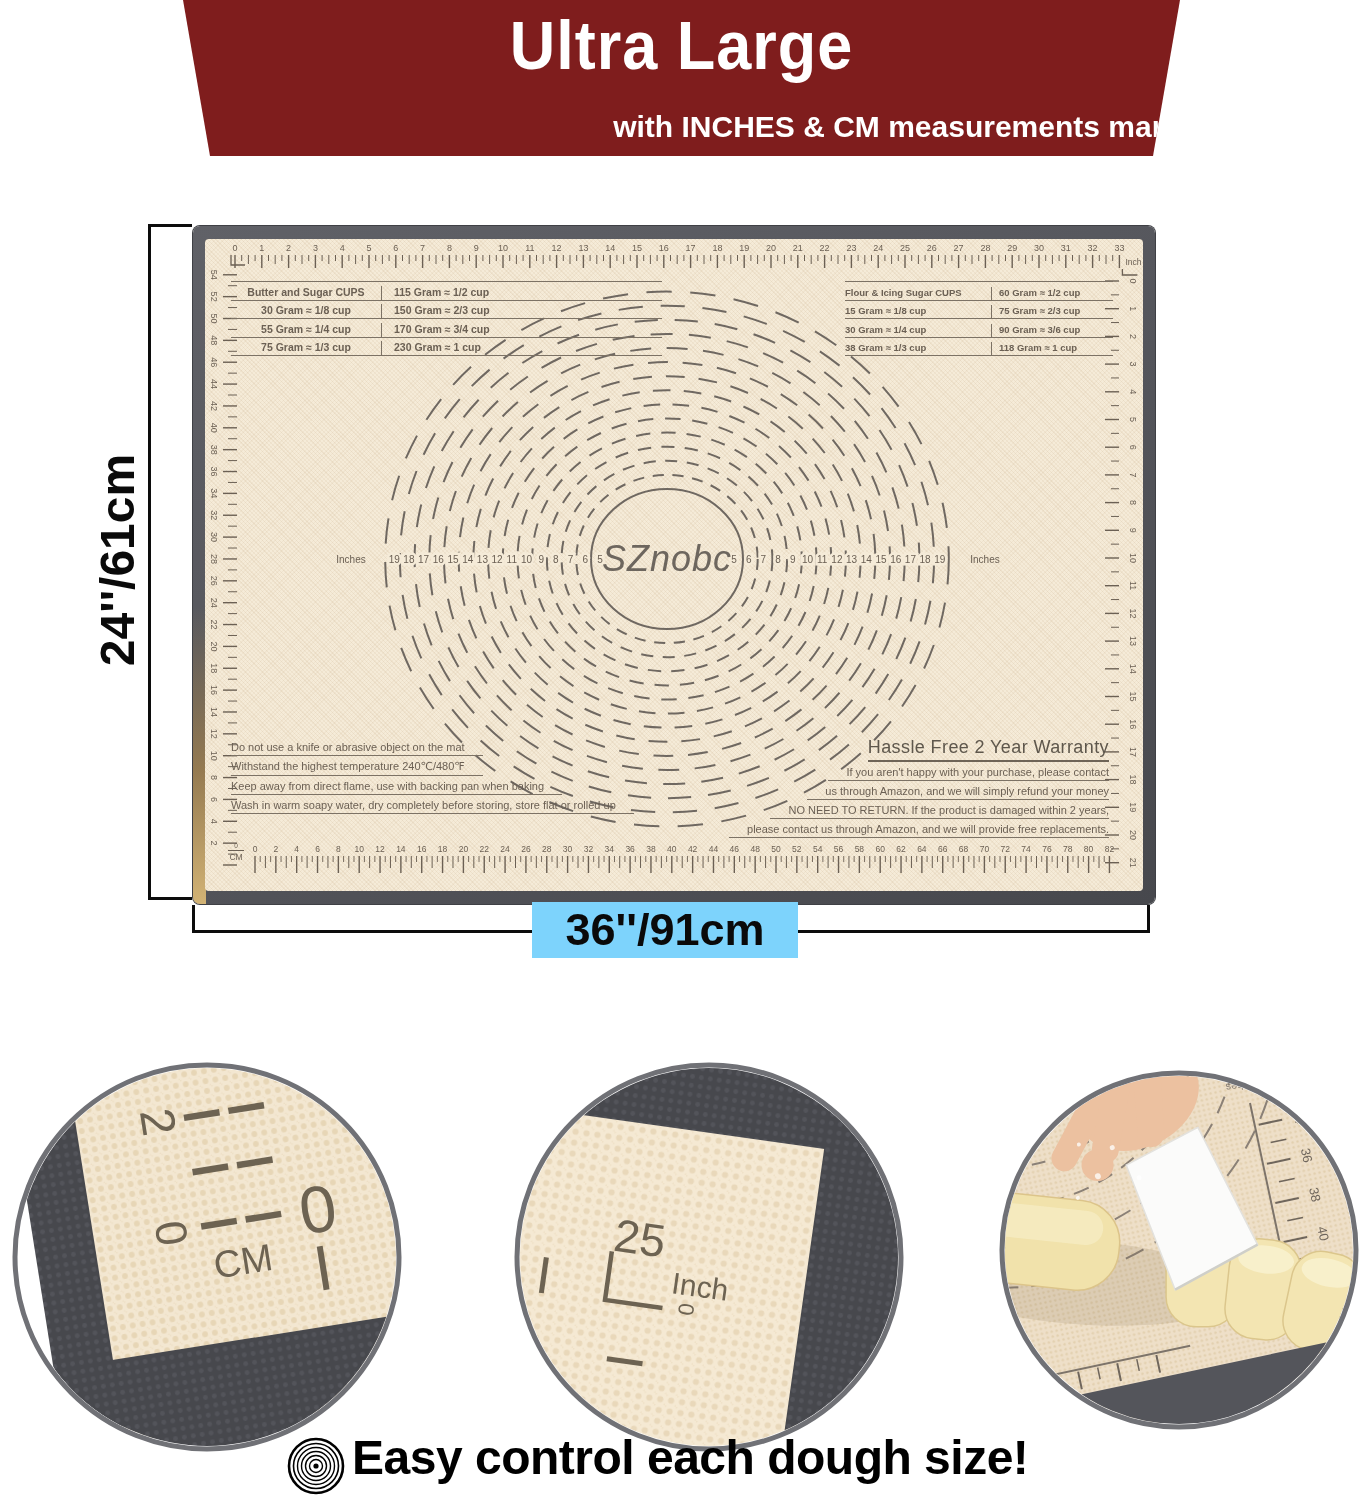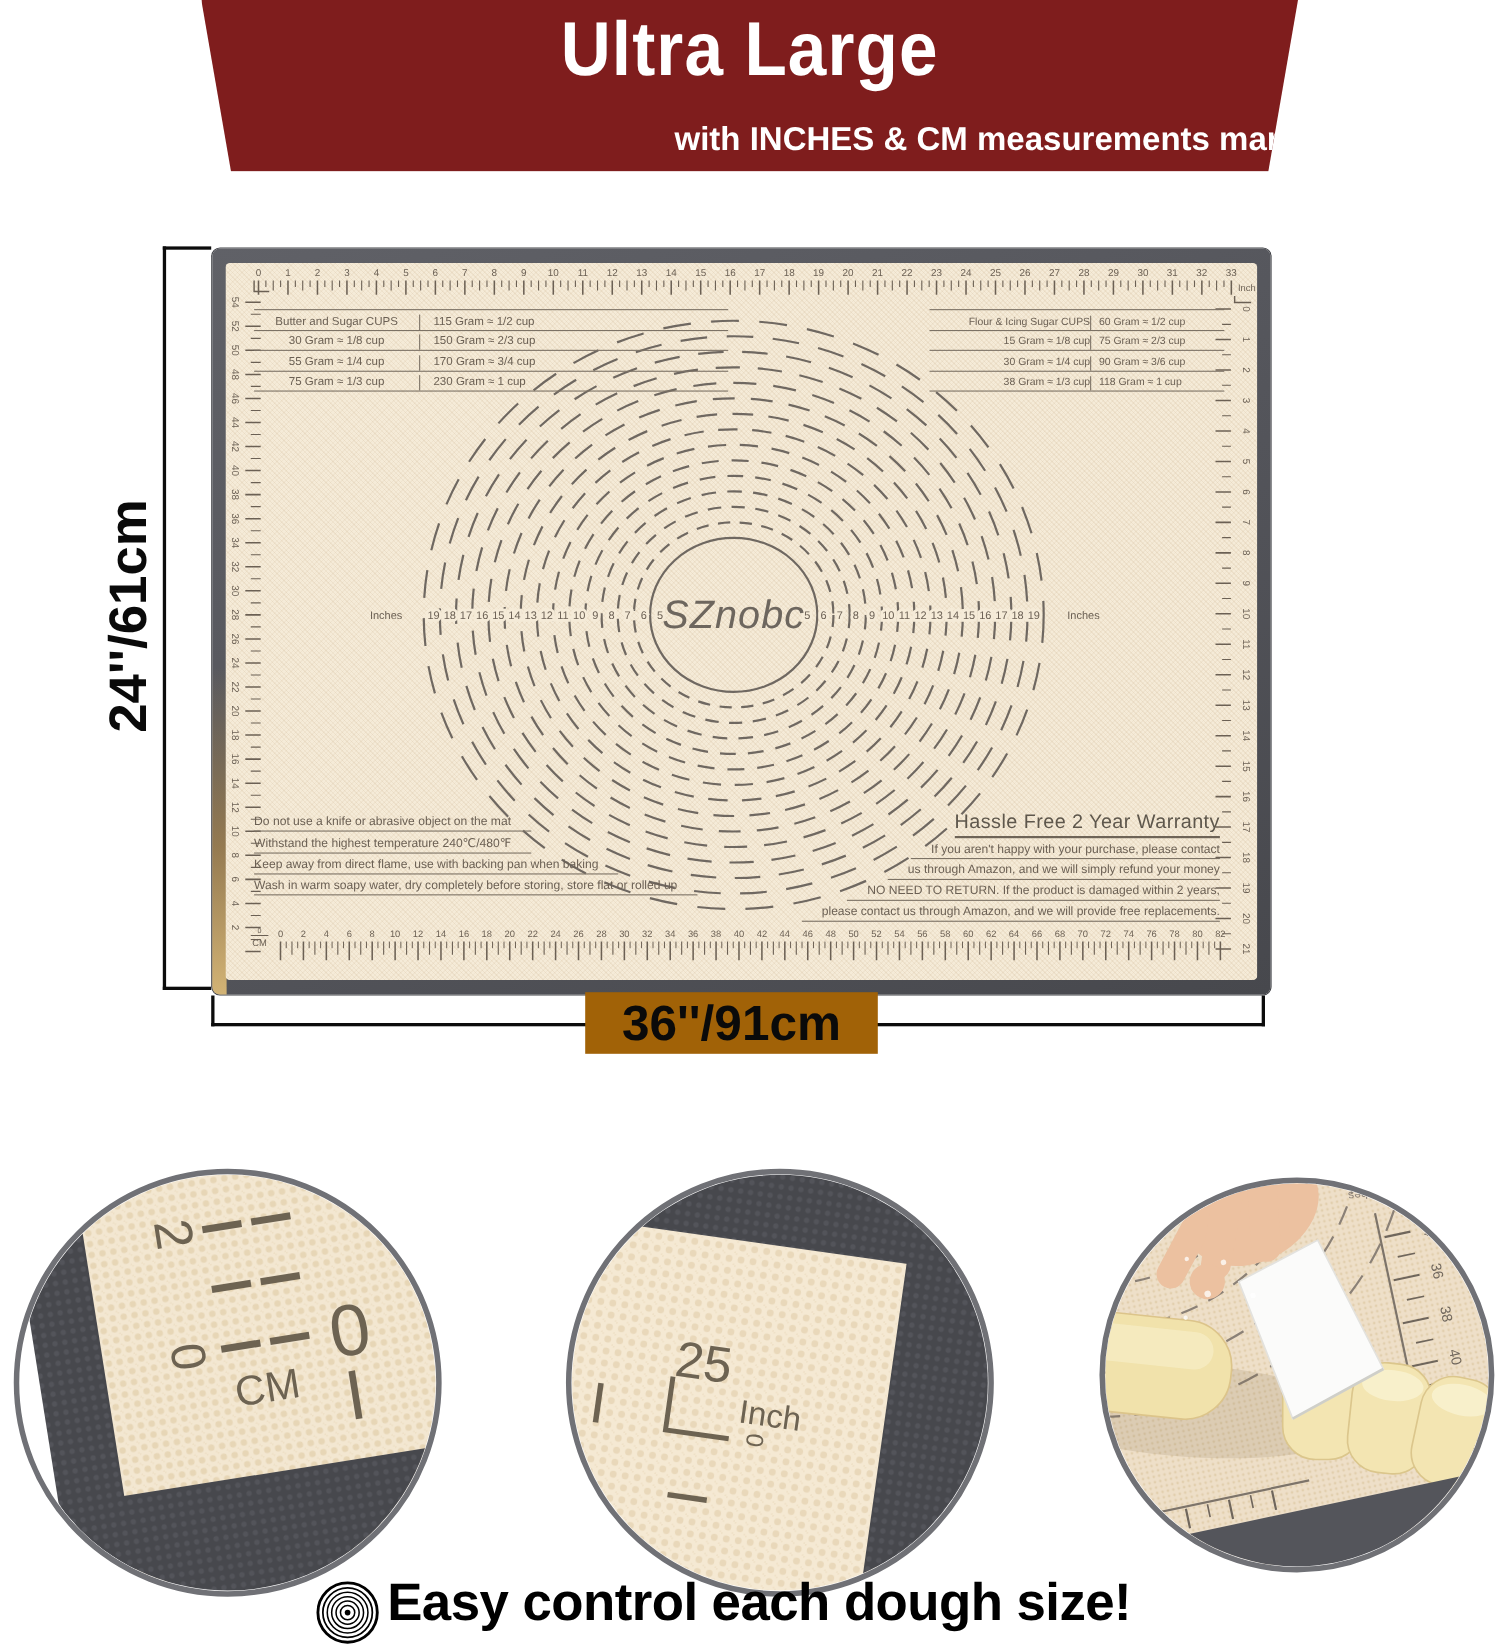"Butter and Sugar CUPS" .conv-table { font-weight: none -> bold }
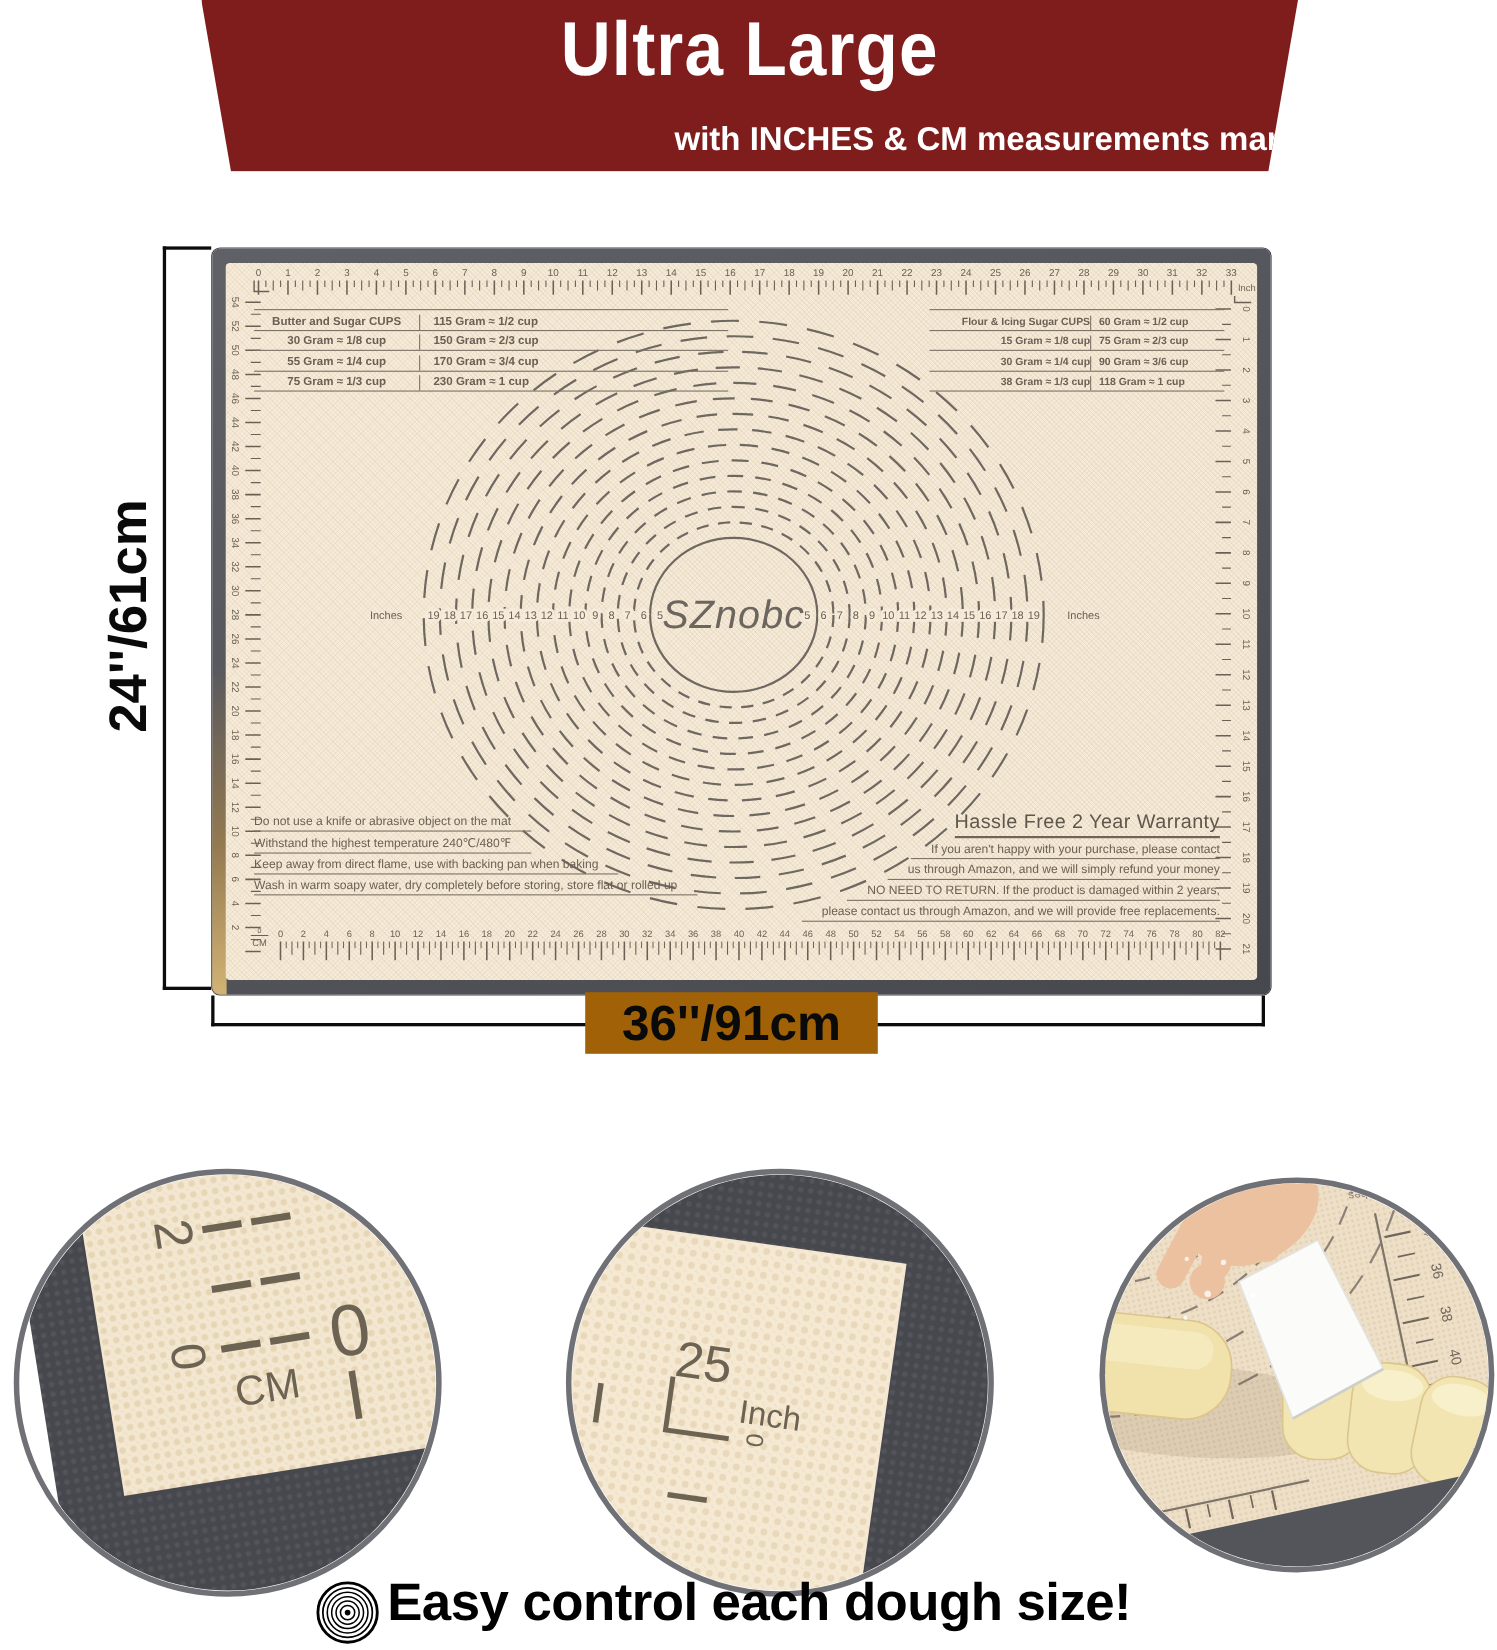"Flour & Icing Sugar CUPS" .conv-table.rightt .c1 { text-align: right -> left }
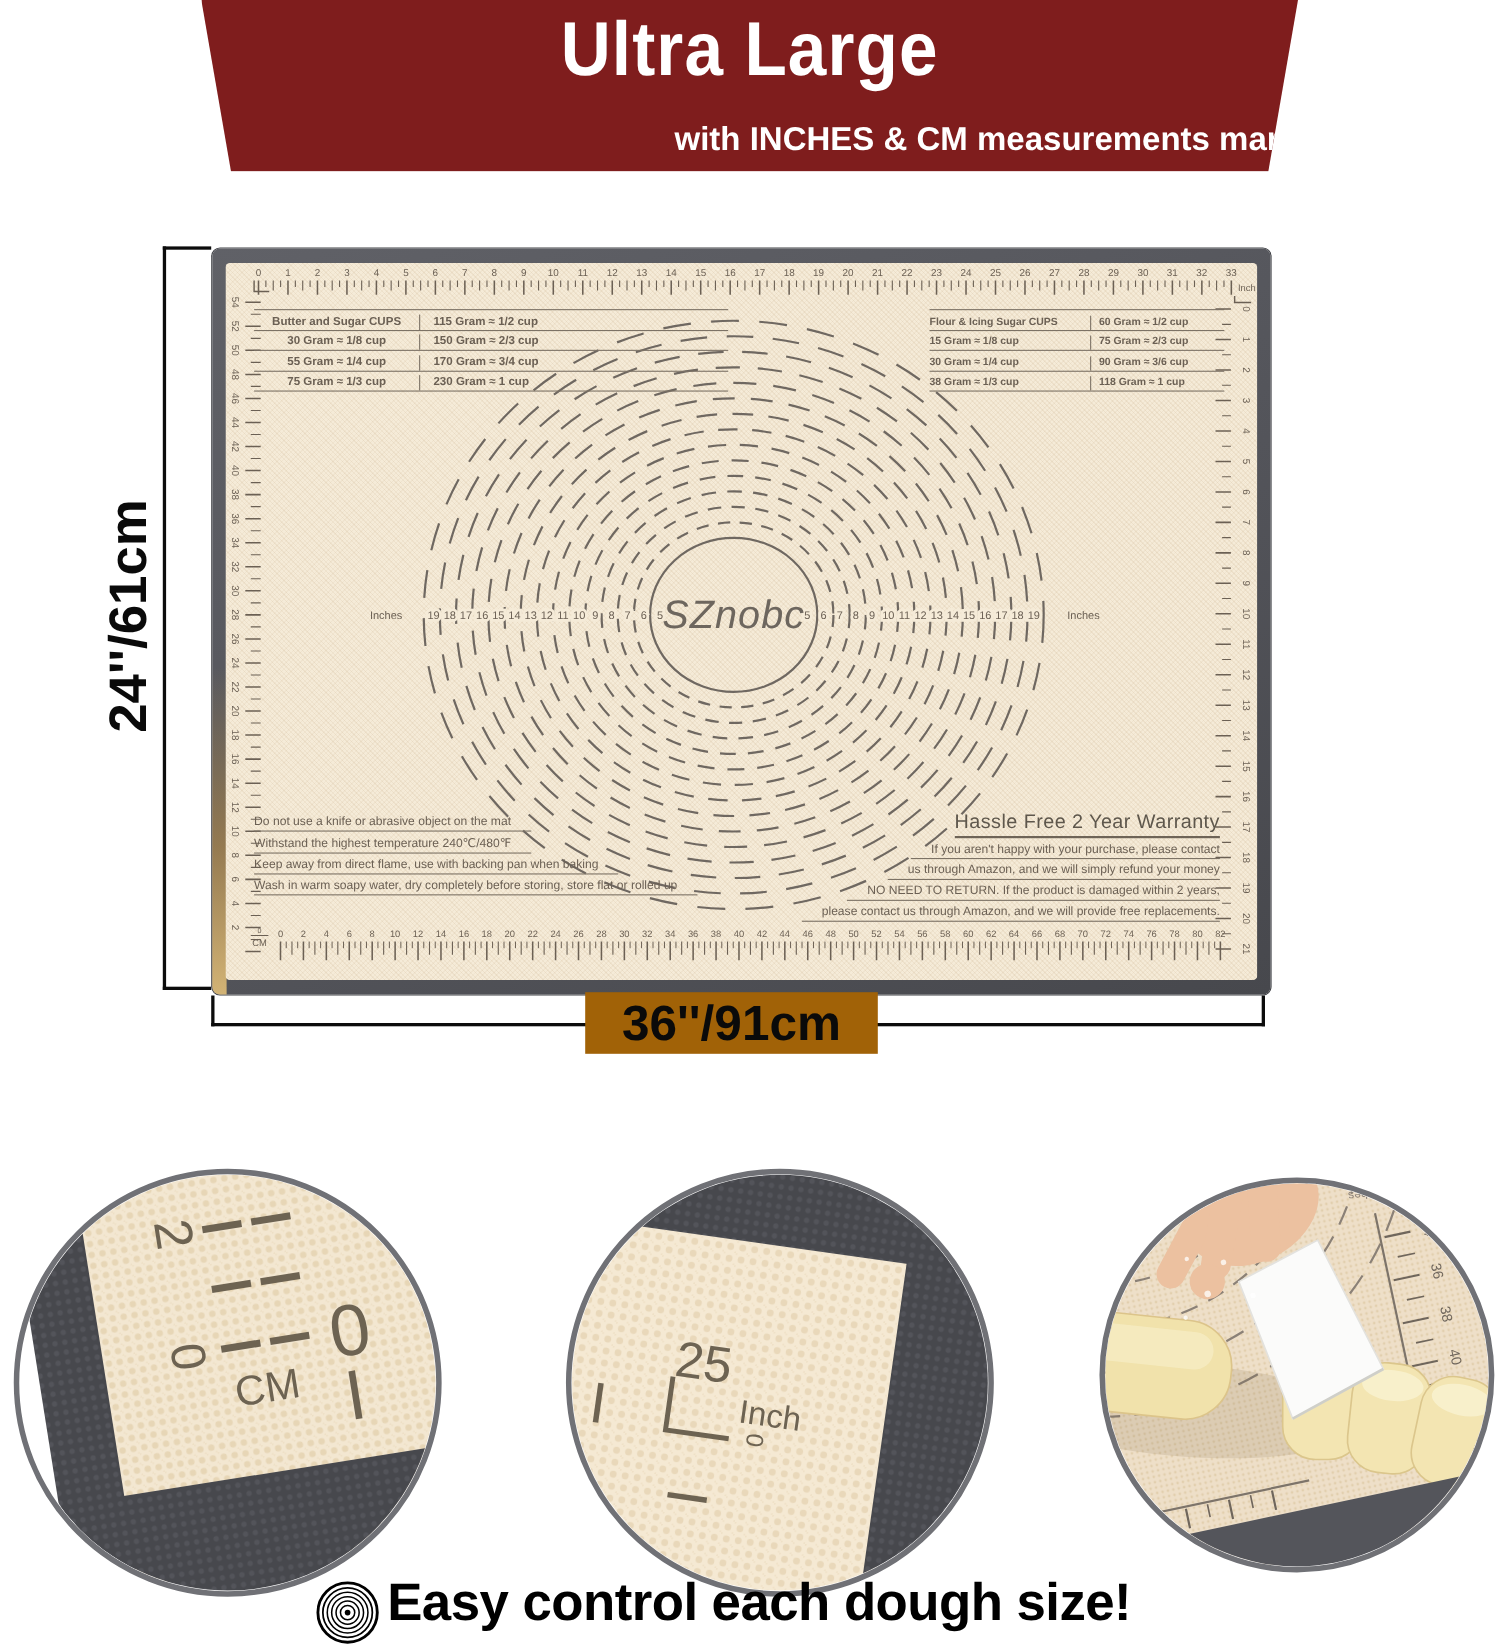"36''/91cm" .dim-label-h { background: #a16207 -> #7dd3fc }
